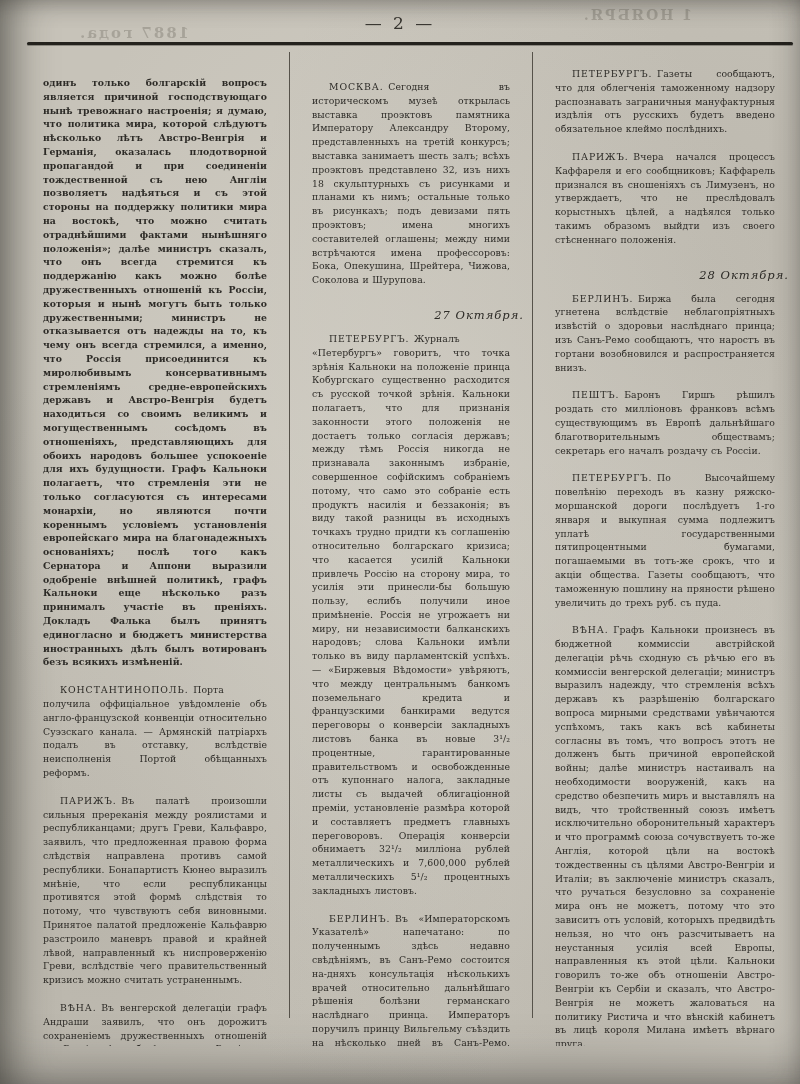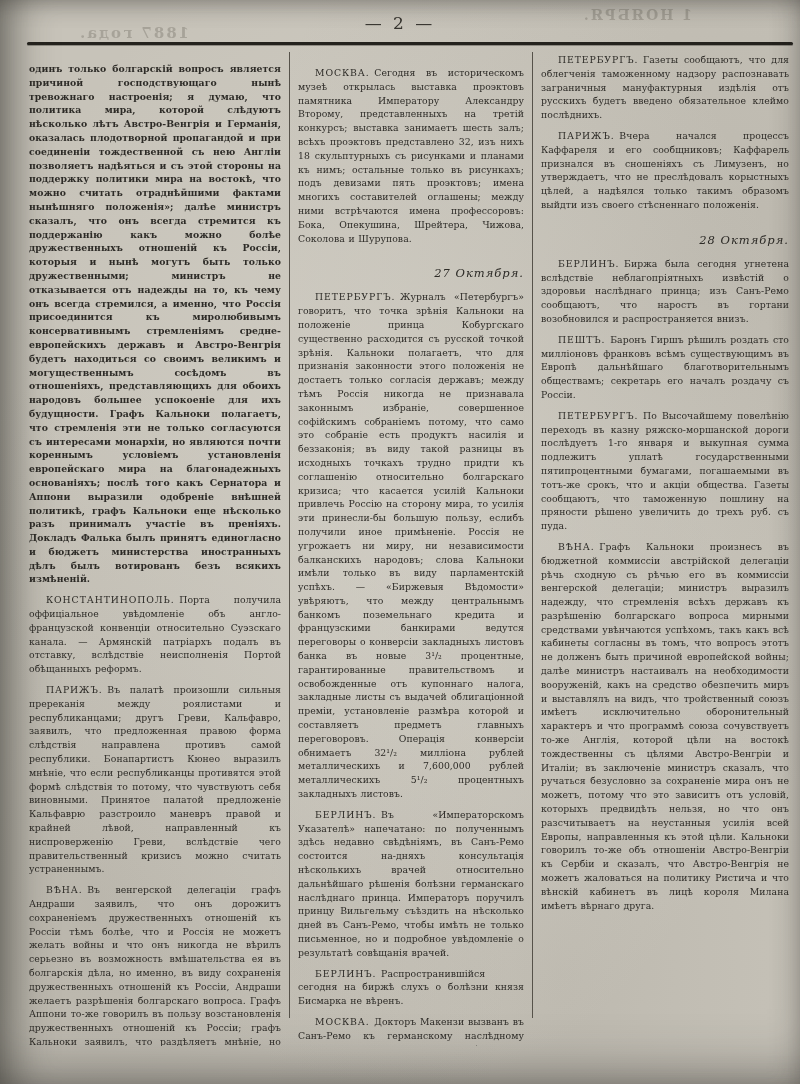"ПЕТЕРБУРГЪ. Газеты сообщаютъ, что для" p.news-item { margin: 0 -> 14px }
